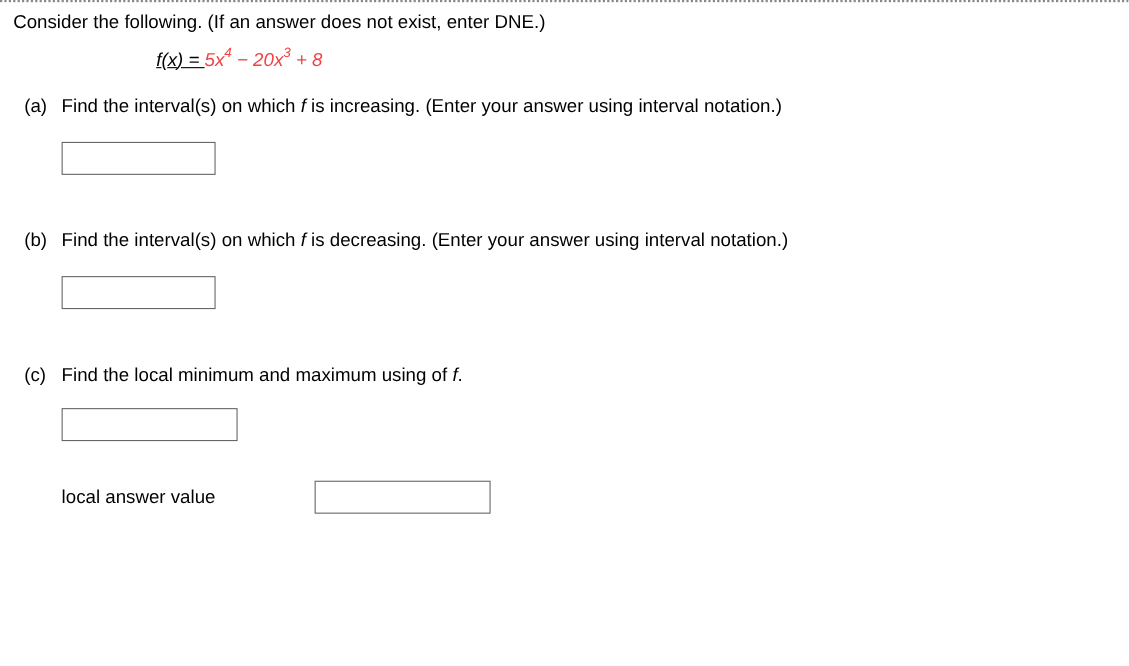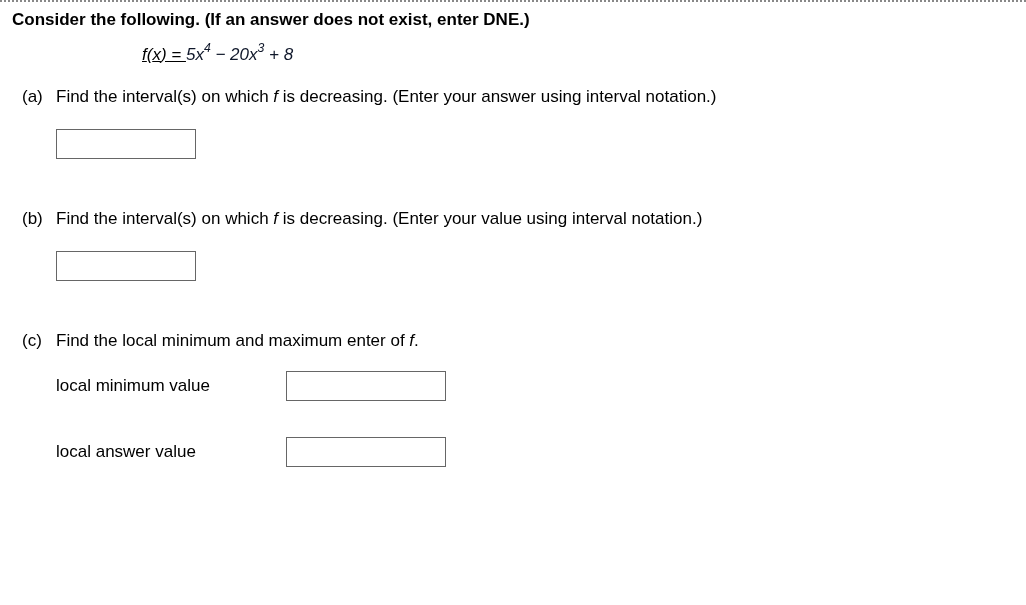"Consider the following. (If an" .intro { font-weight: bold -> none }
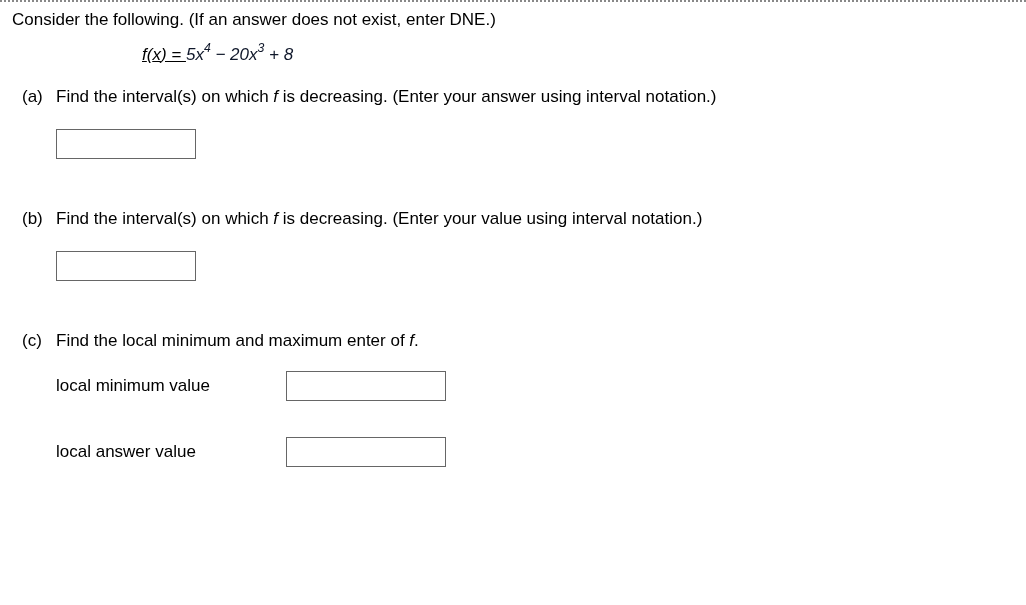"5x4 − 20x3 + 8" .formula .eq { color: #0f172a -> #ef4444 }
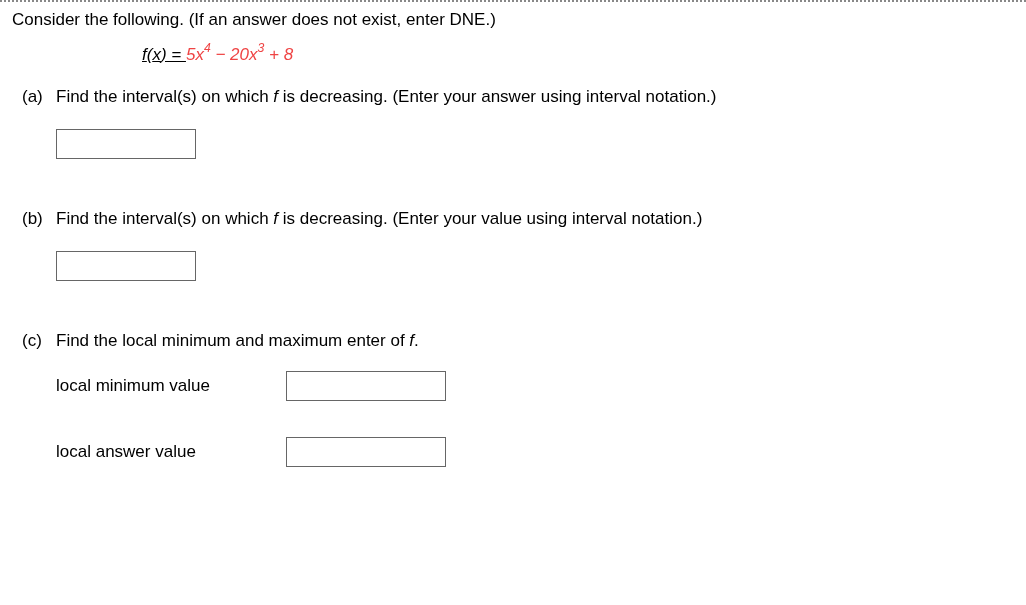"is decreasing. (Enter your answer" span { text: decreasing -> increasing }
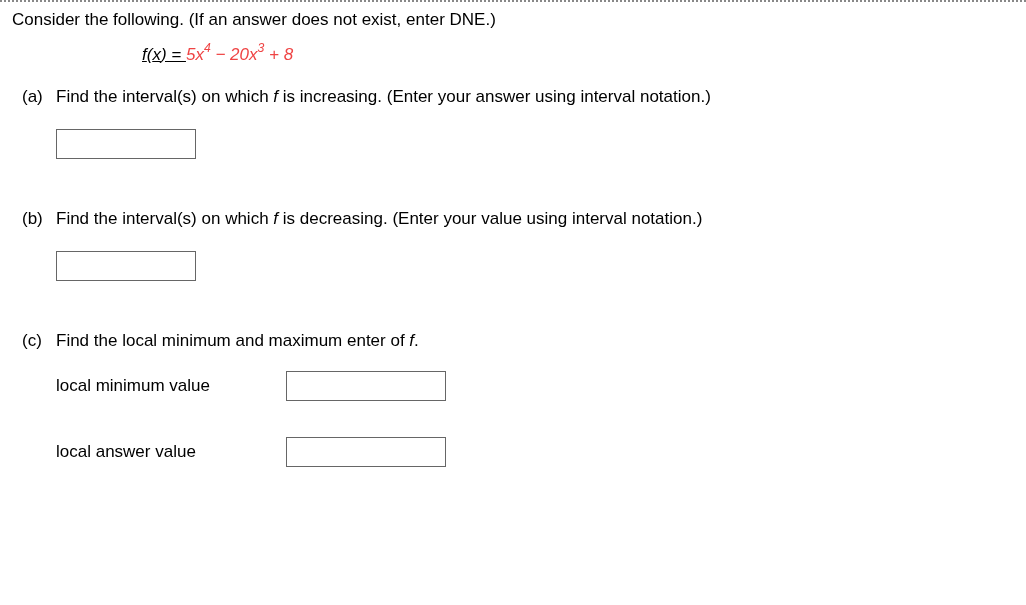"is decreasing. (Enter your value" span { text: value -> answer }
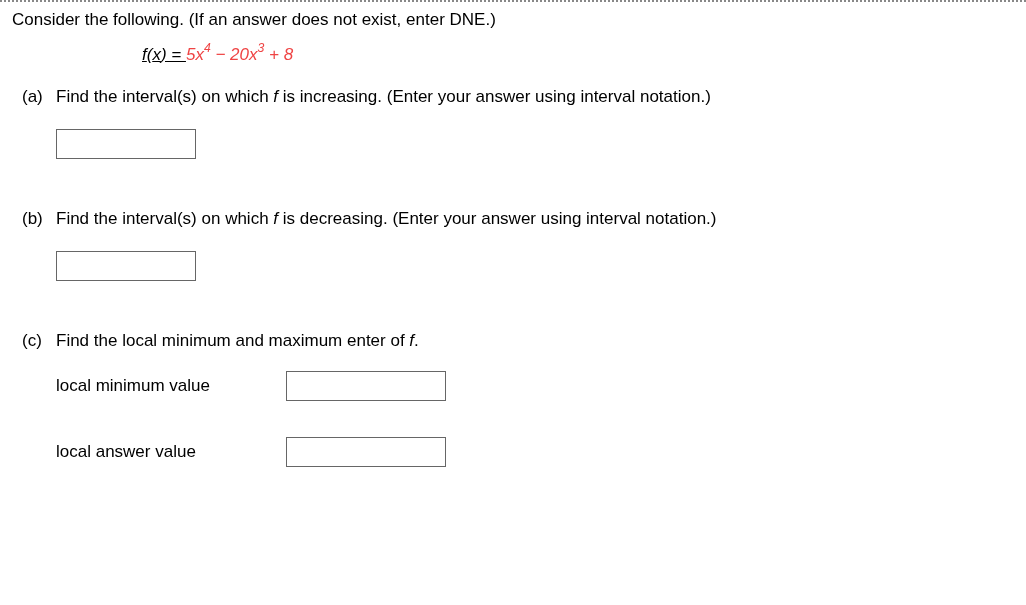"Find the local minimum and" span { text: enter -> using }
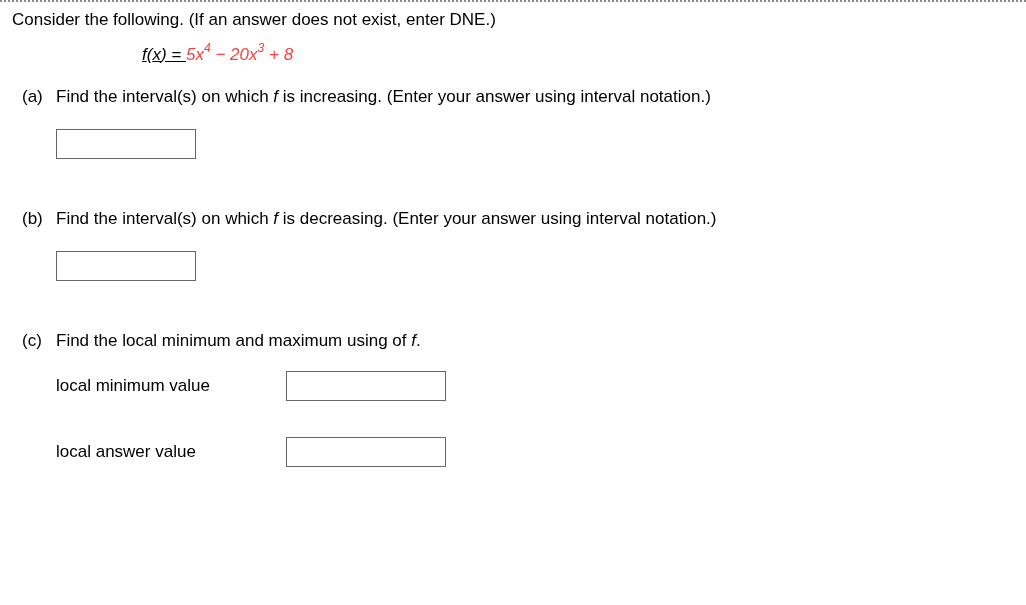"local minimum value" div.subpart-label { html: <div>local minimum value</div> -> none }
